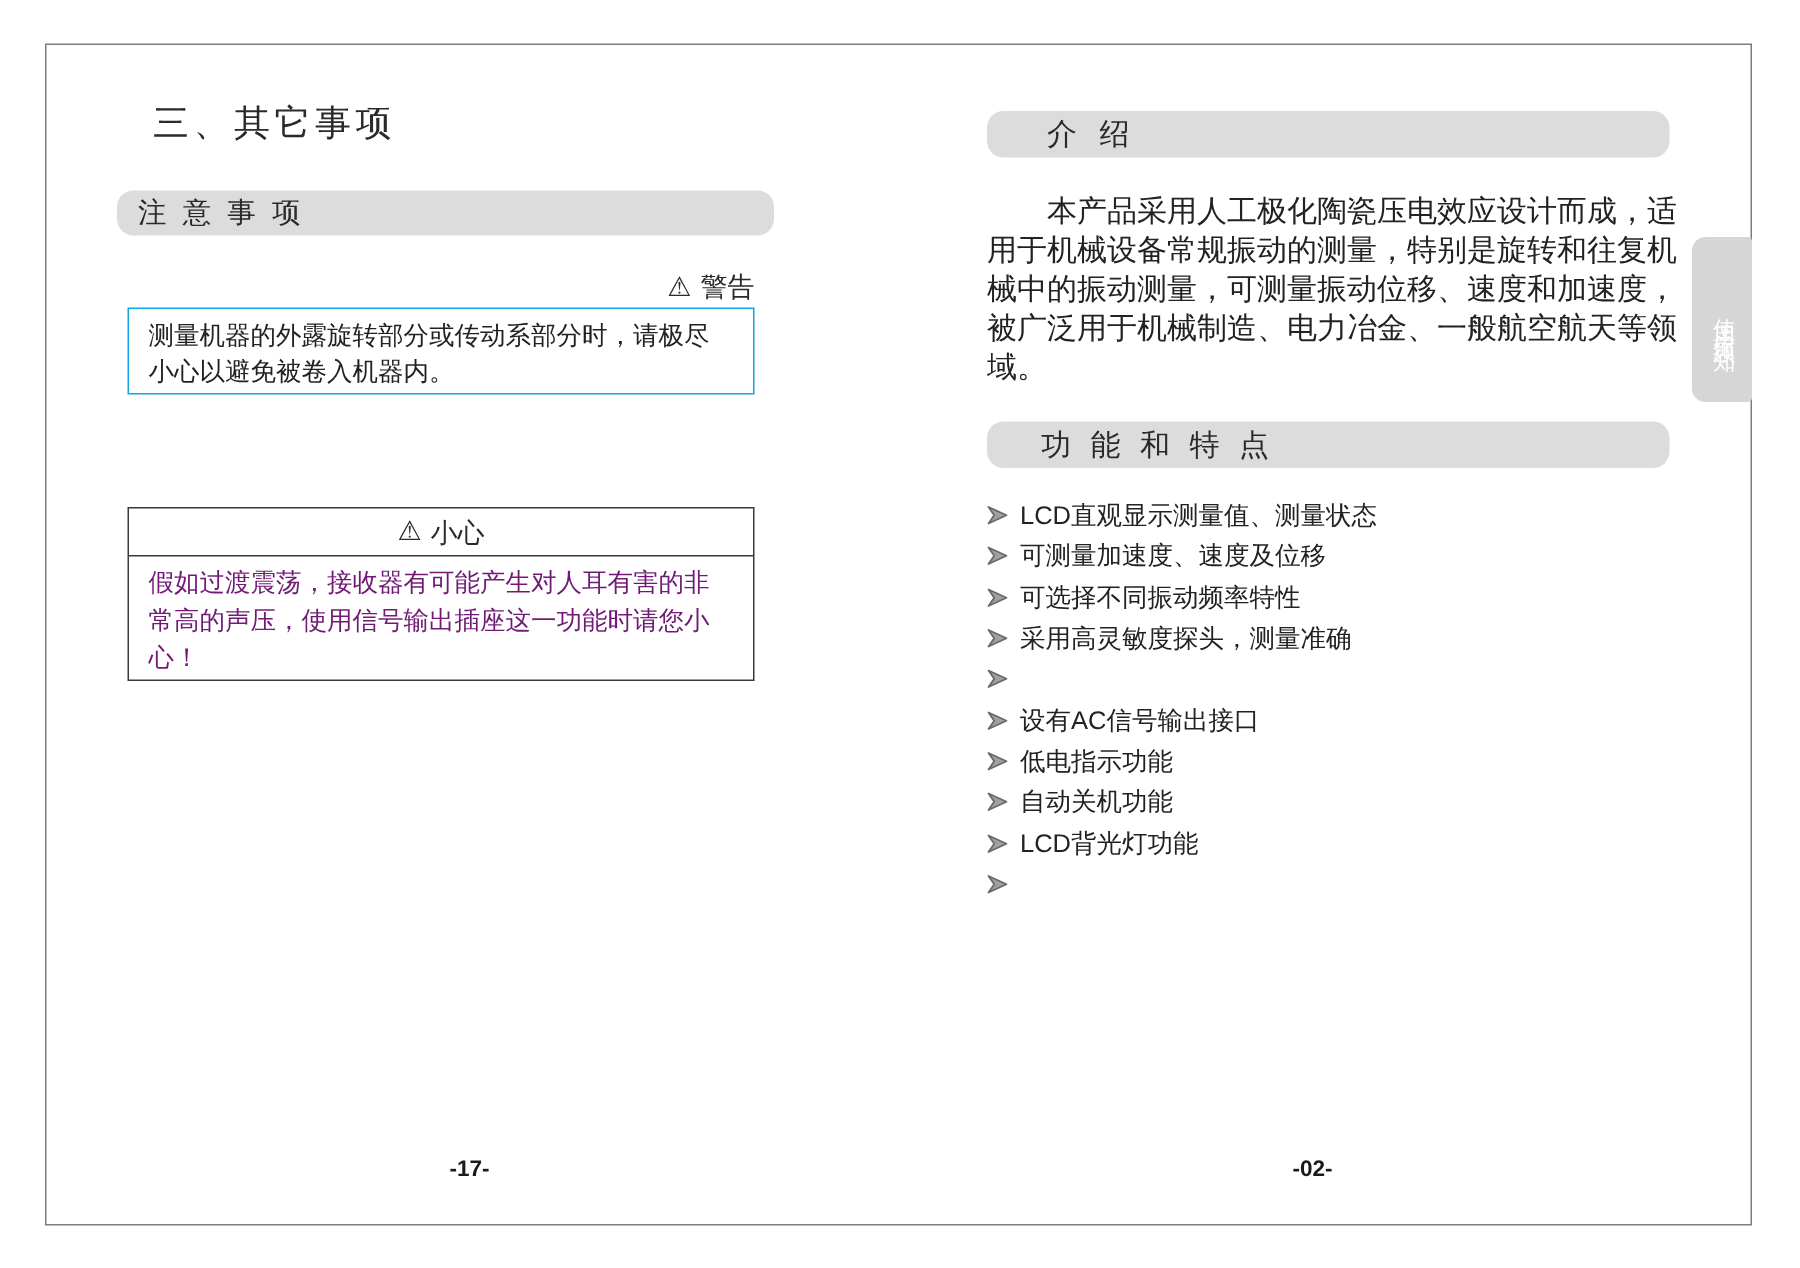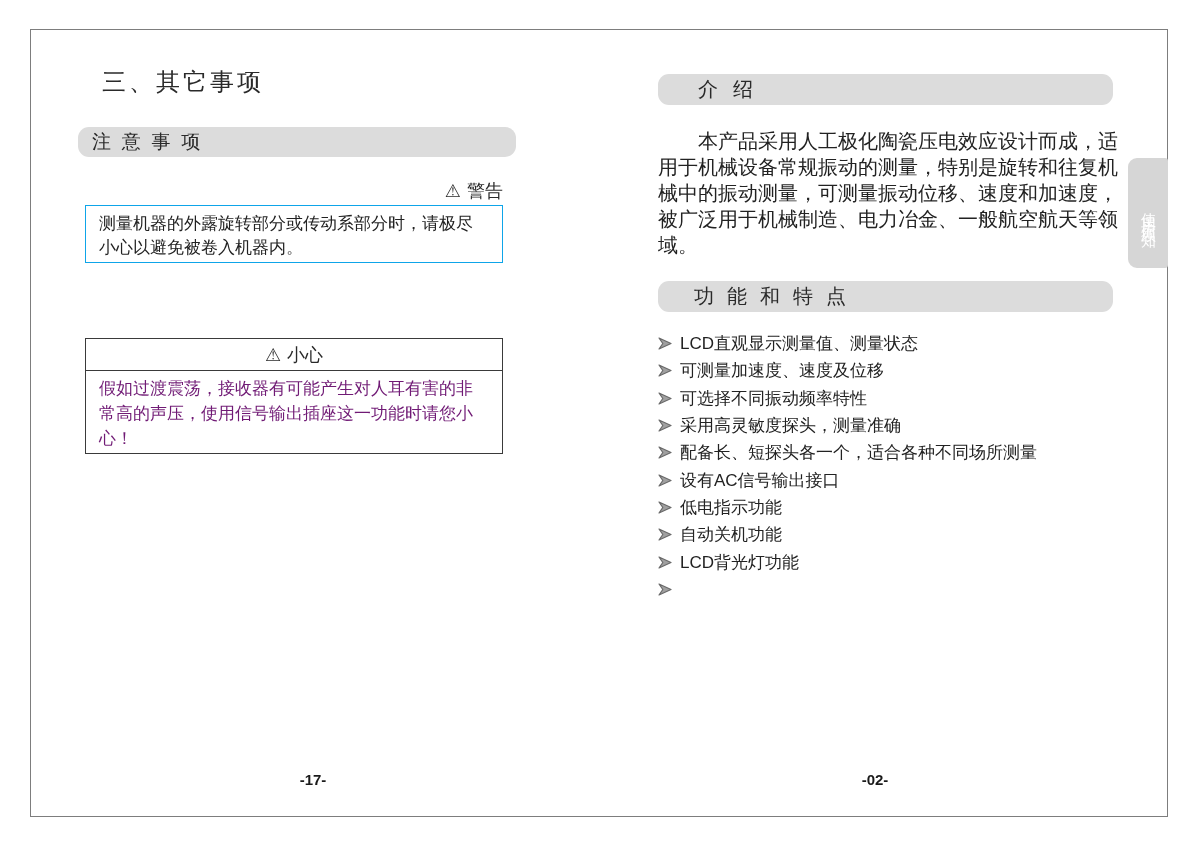"配备长、短探头各一个，适合各种不同场所测量" span { html: <span>配备长、短探头各一个，适合各种不同场所测量</span> -> none }
